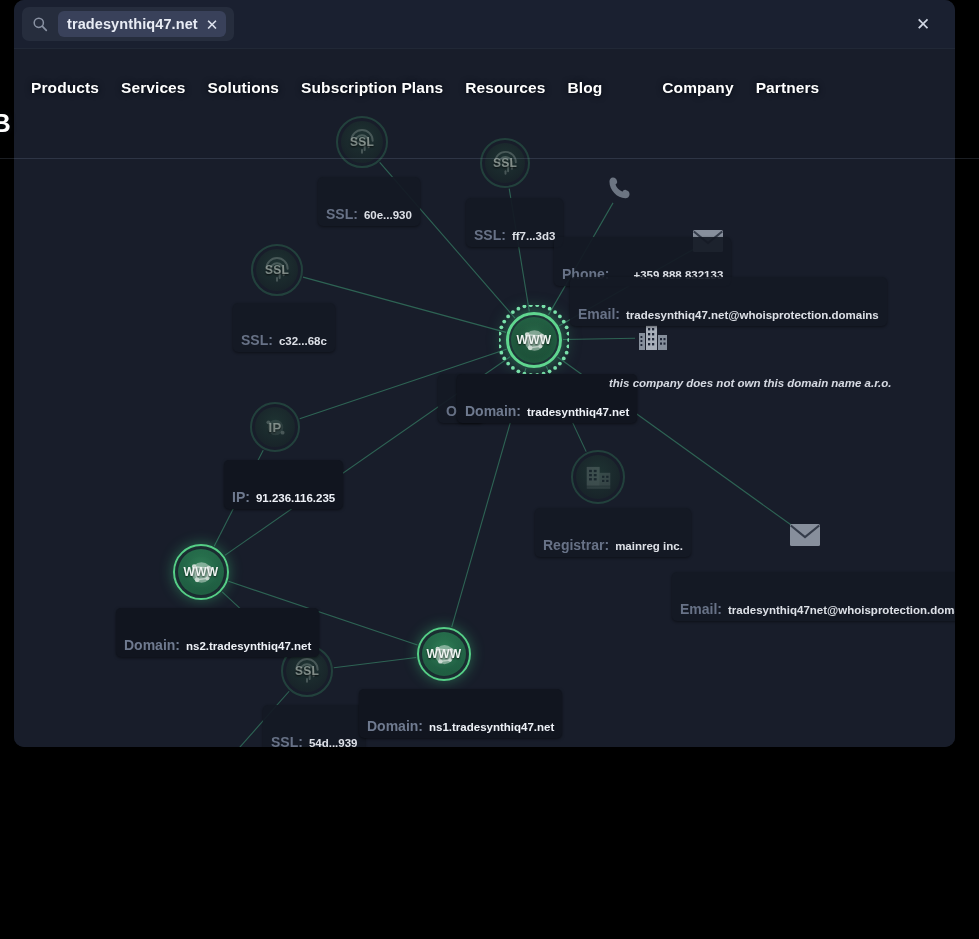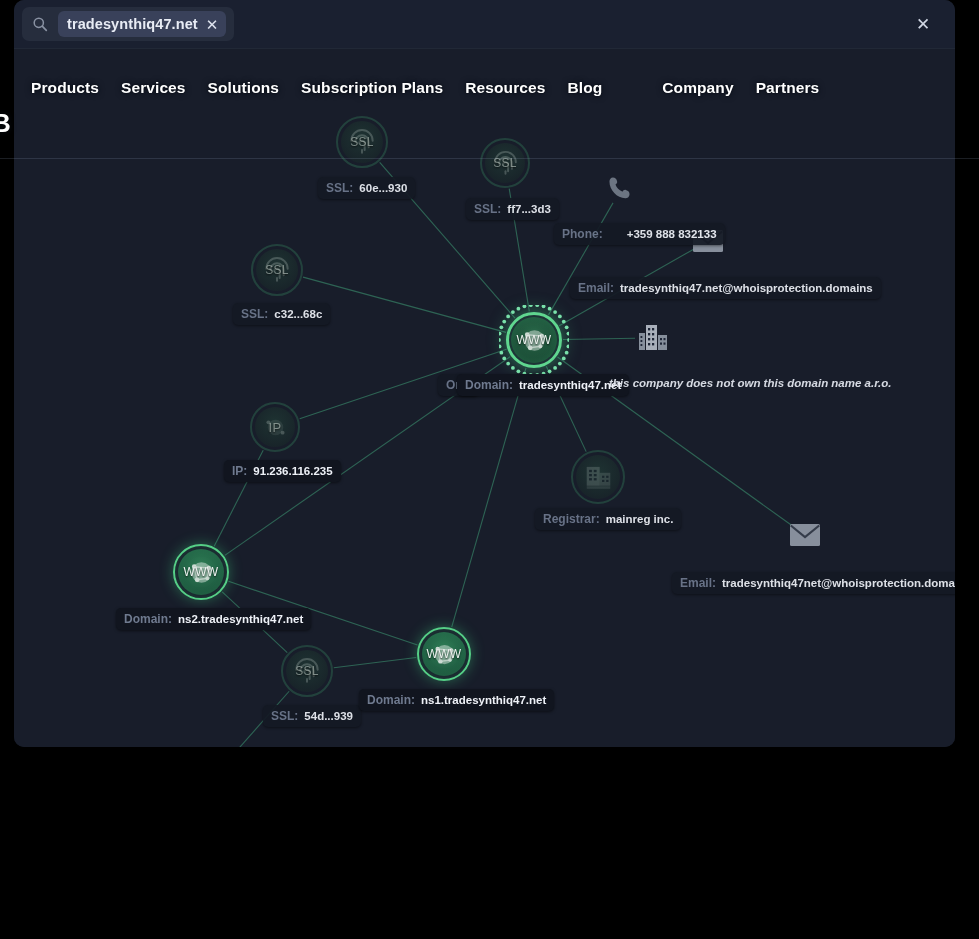"SSL" .node .glyph { font-weight: 400 -> 700 }
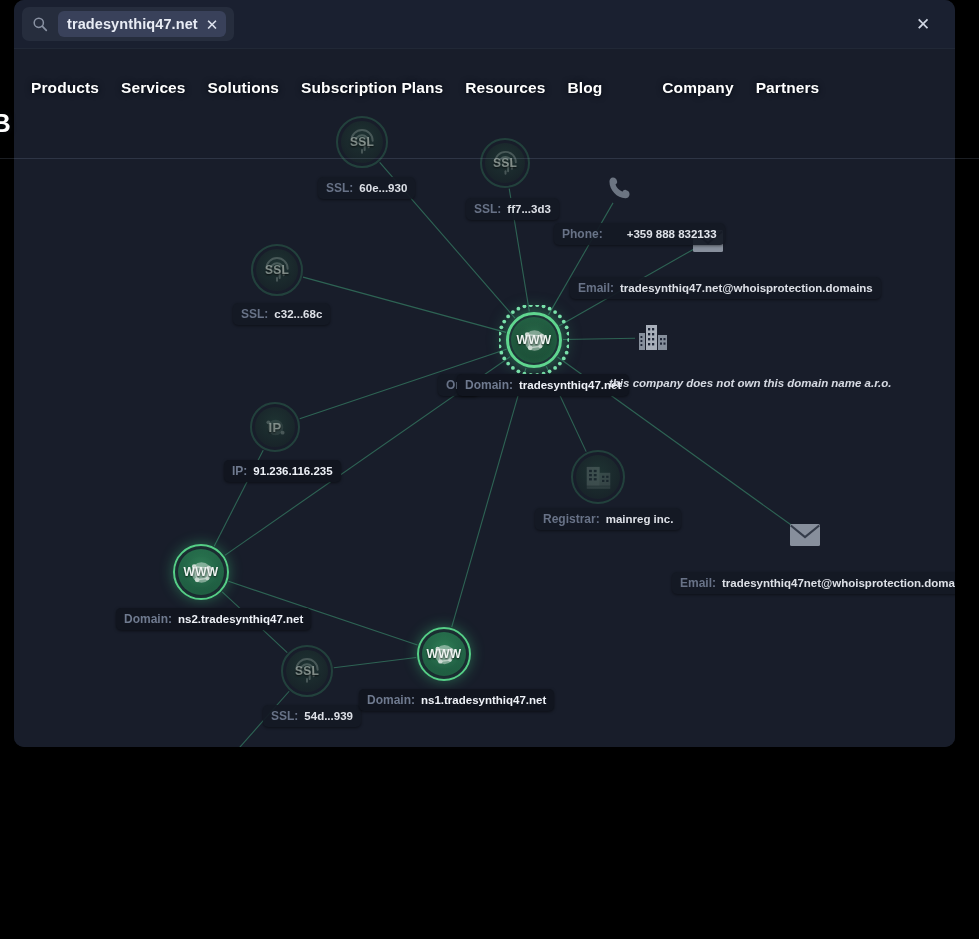"SSL:" .lbl .k { font-size: 12px -> 14px; margin-top: none -> 25px }
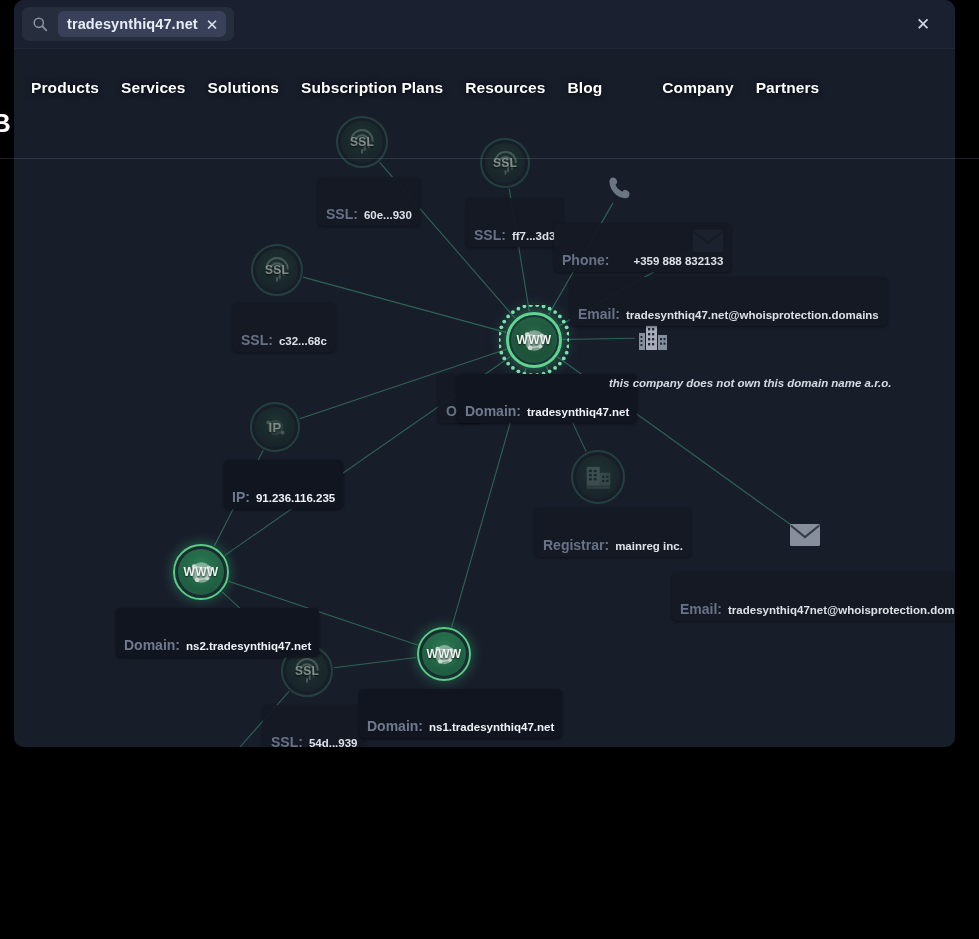"Phone:" div.lbl { top: 175px -> 189px }
